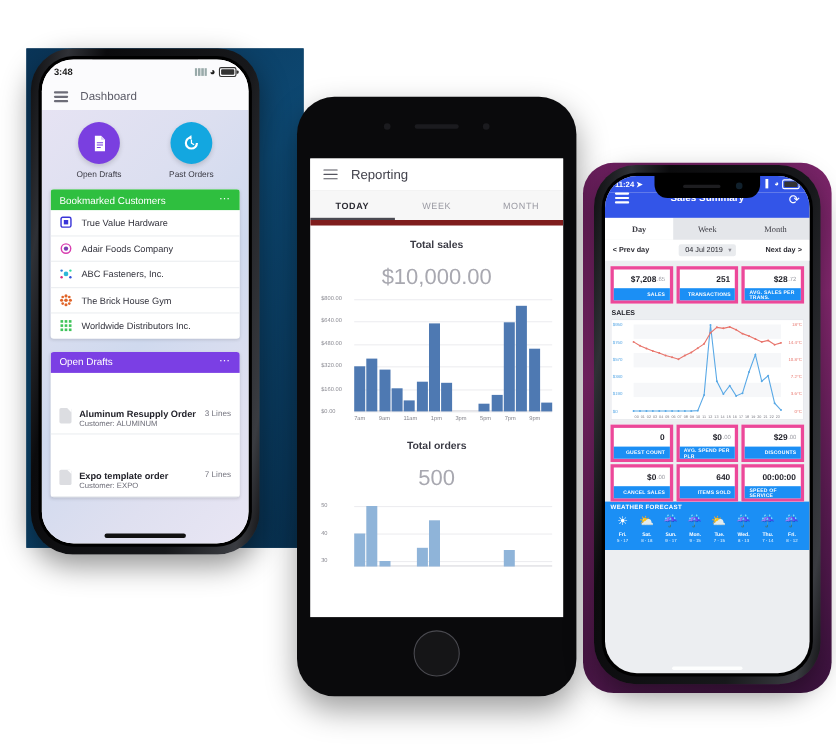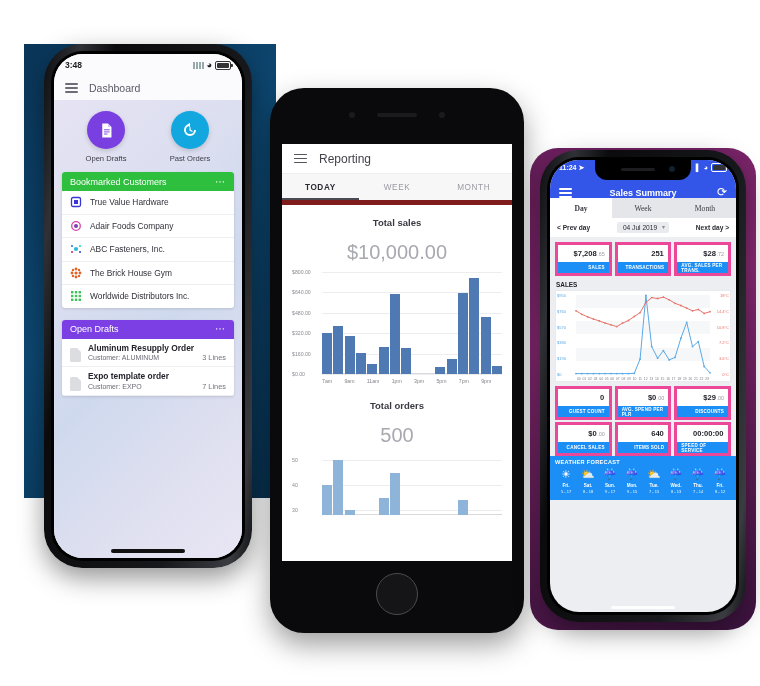"3:48" #phone1 { height: 524px -> 460px; left: 44px -> 28px }
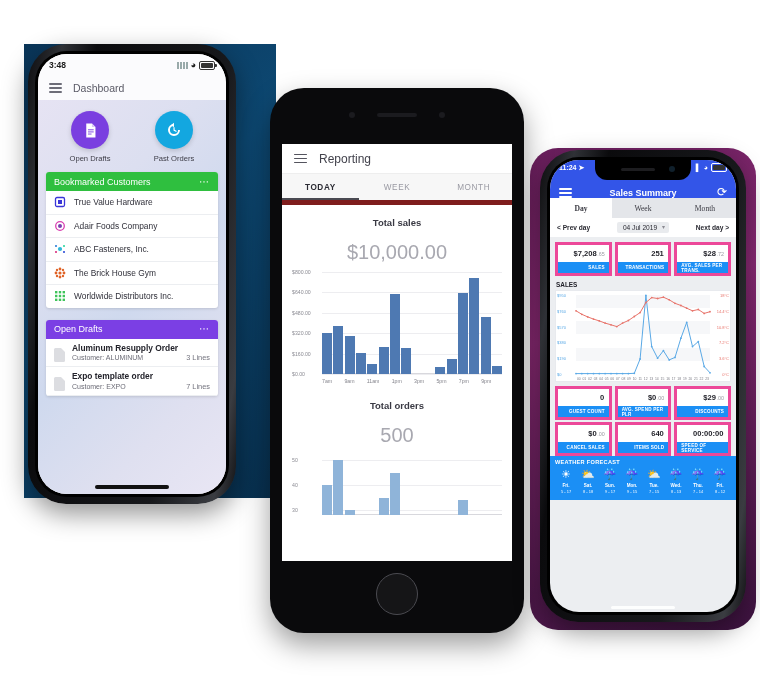"Sales Summary" .p3-appbar { align-items: flex-end -> flex-start }
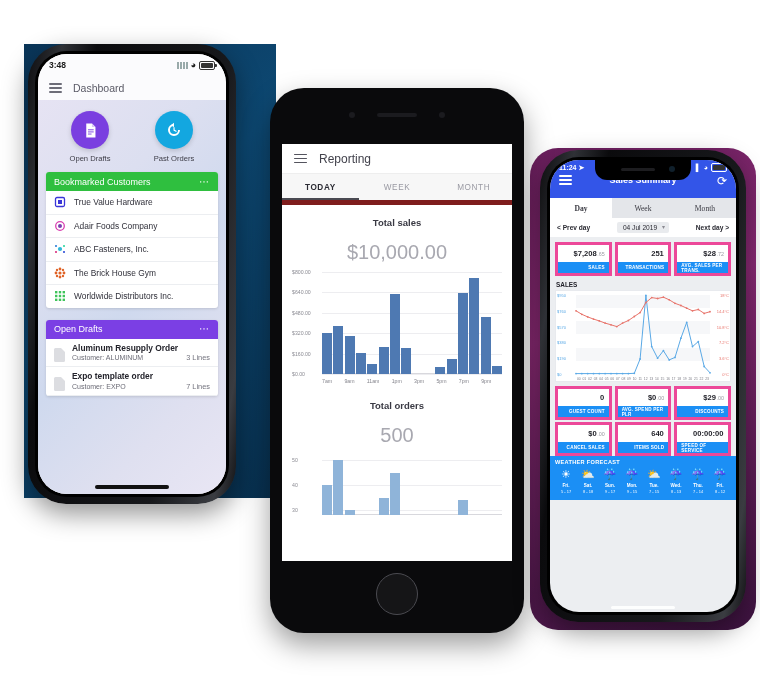"Aluminum Resupply Order" .draft-row { align-items: flex-end -> flex-start; margin-top: none -> 28px }
